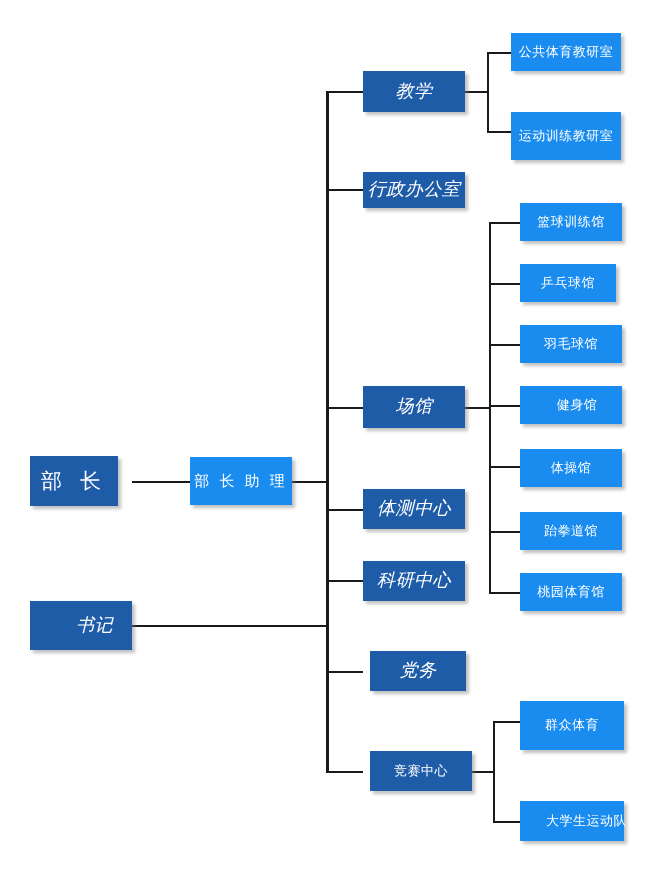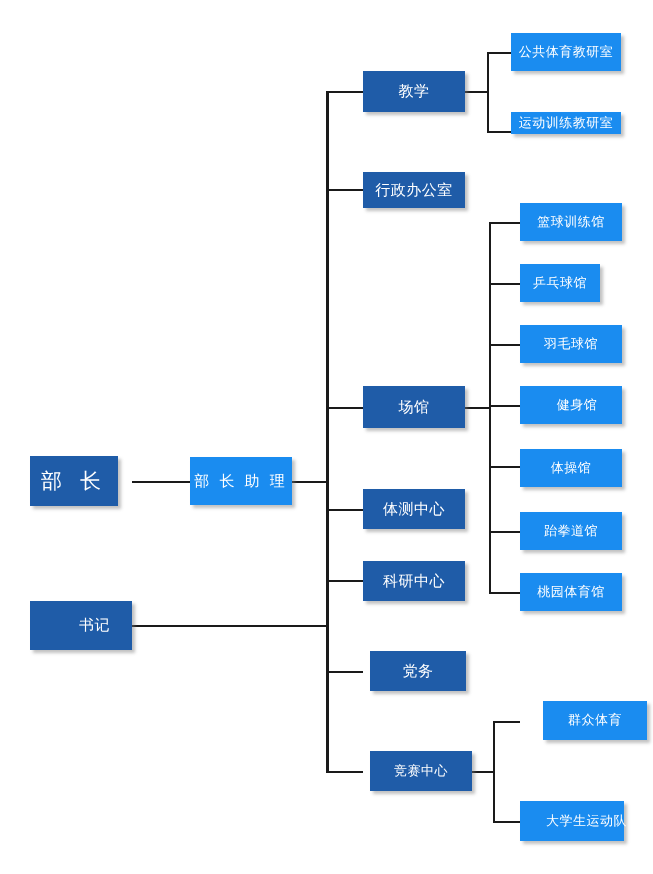"教学" .node.lvl-dept { font-size: 15px -> 18px; font-style: none -> italic }
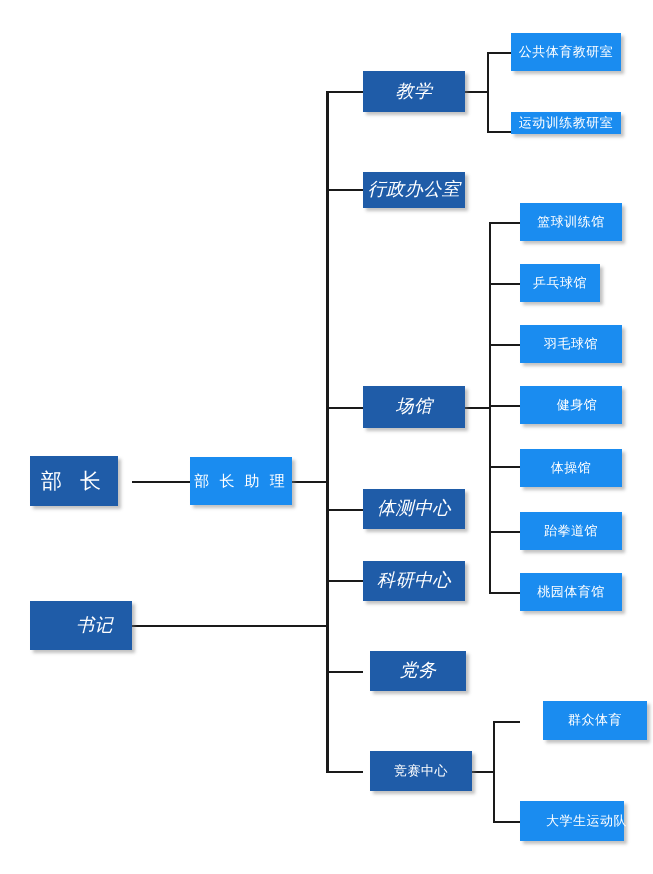"运动训练教研室" div.node { height: 22px -> 48px }
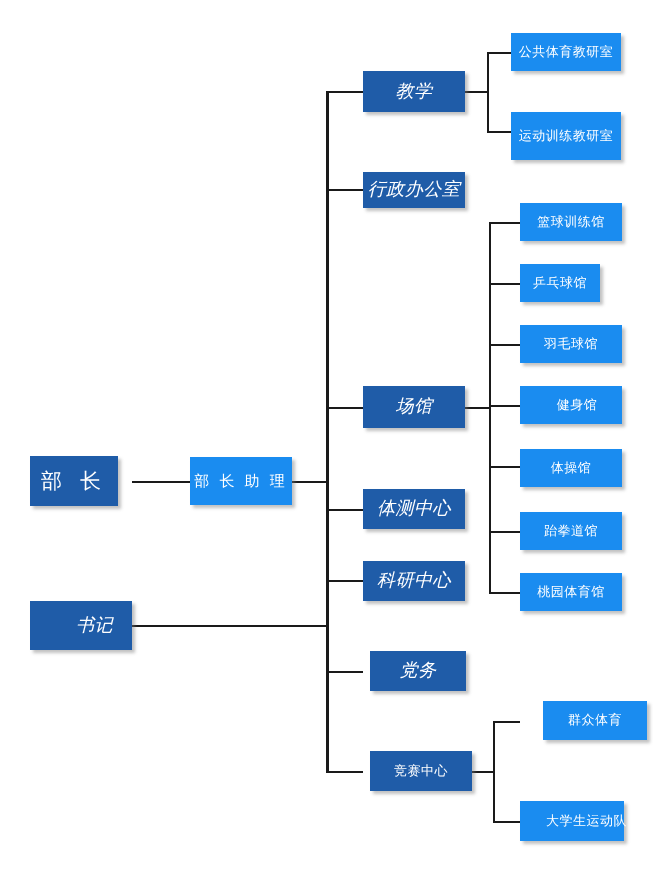"乒乓球馆" div.node { width: 80px -> 96px }
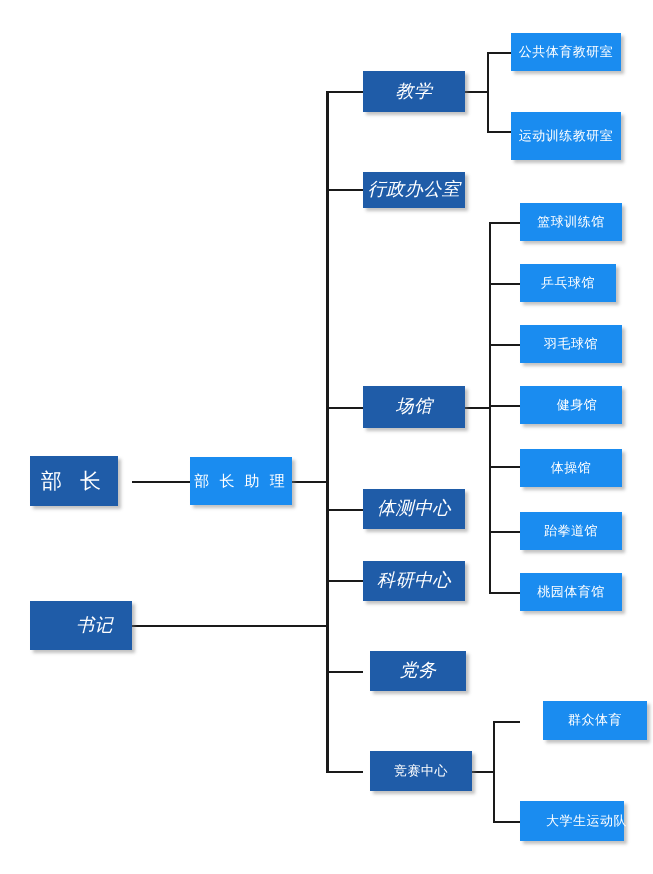"群众体育" div.node { height: 39px -> 49px; margin-left: 23px -> none }
